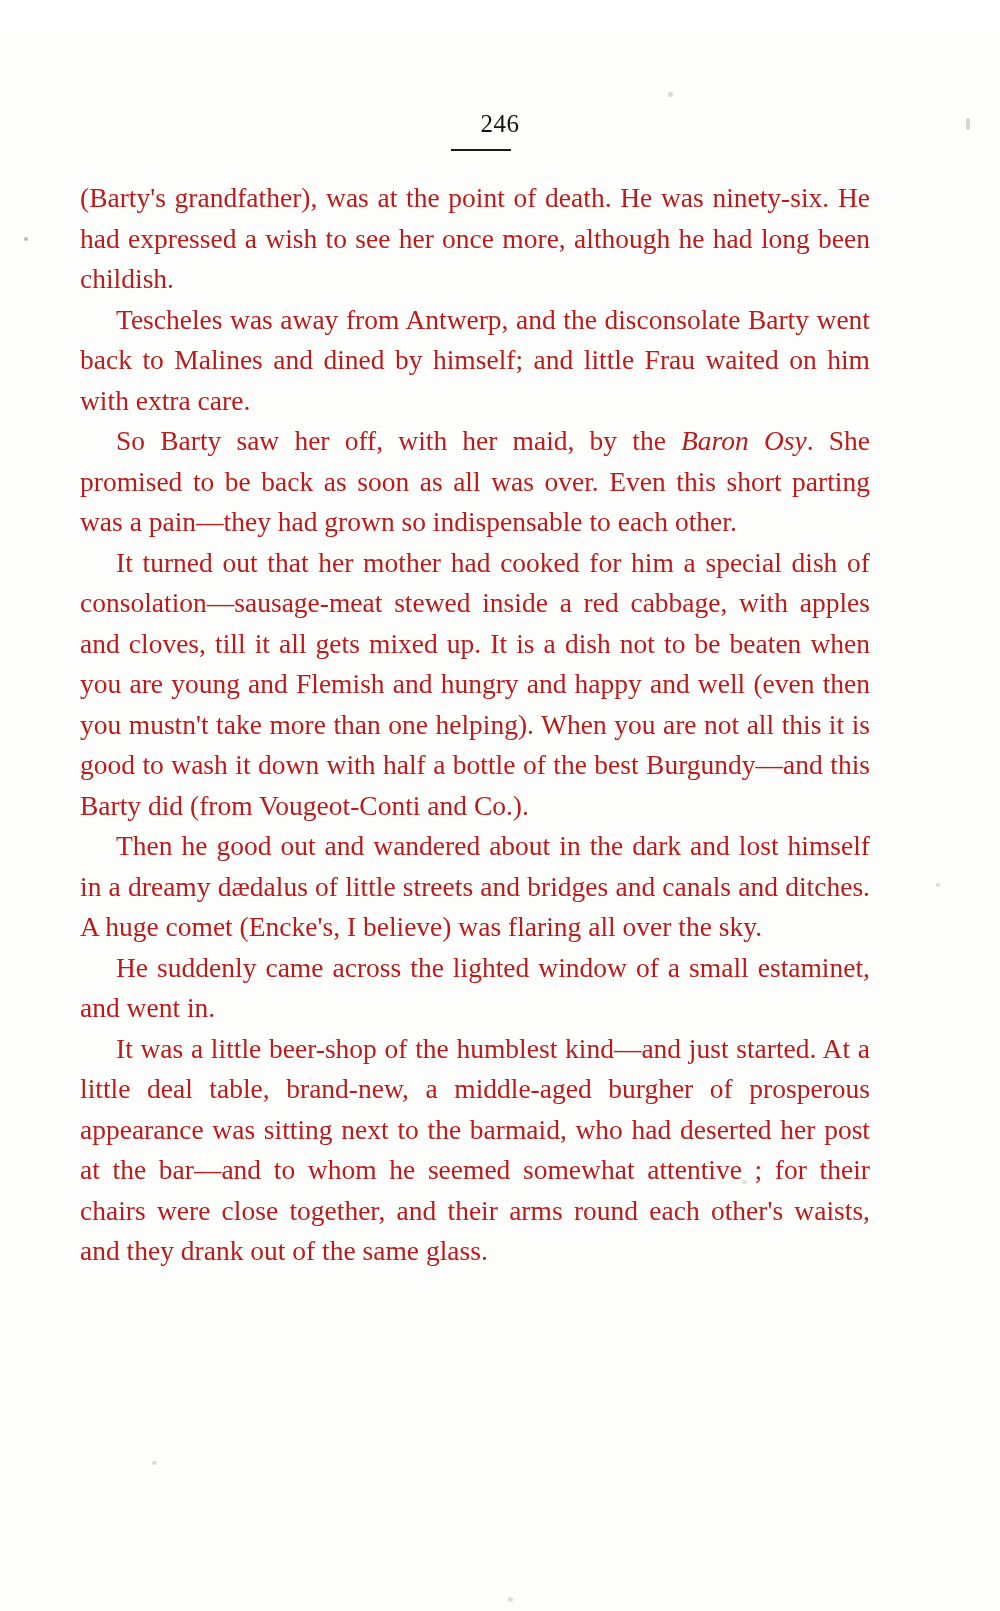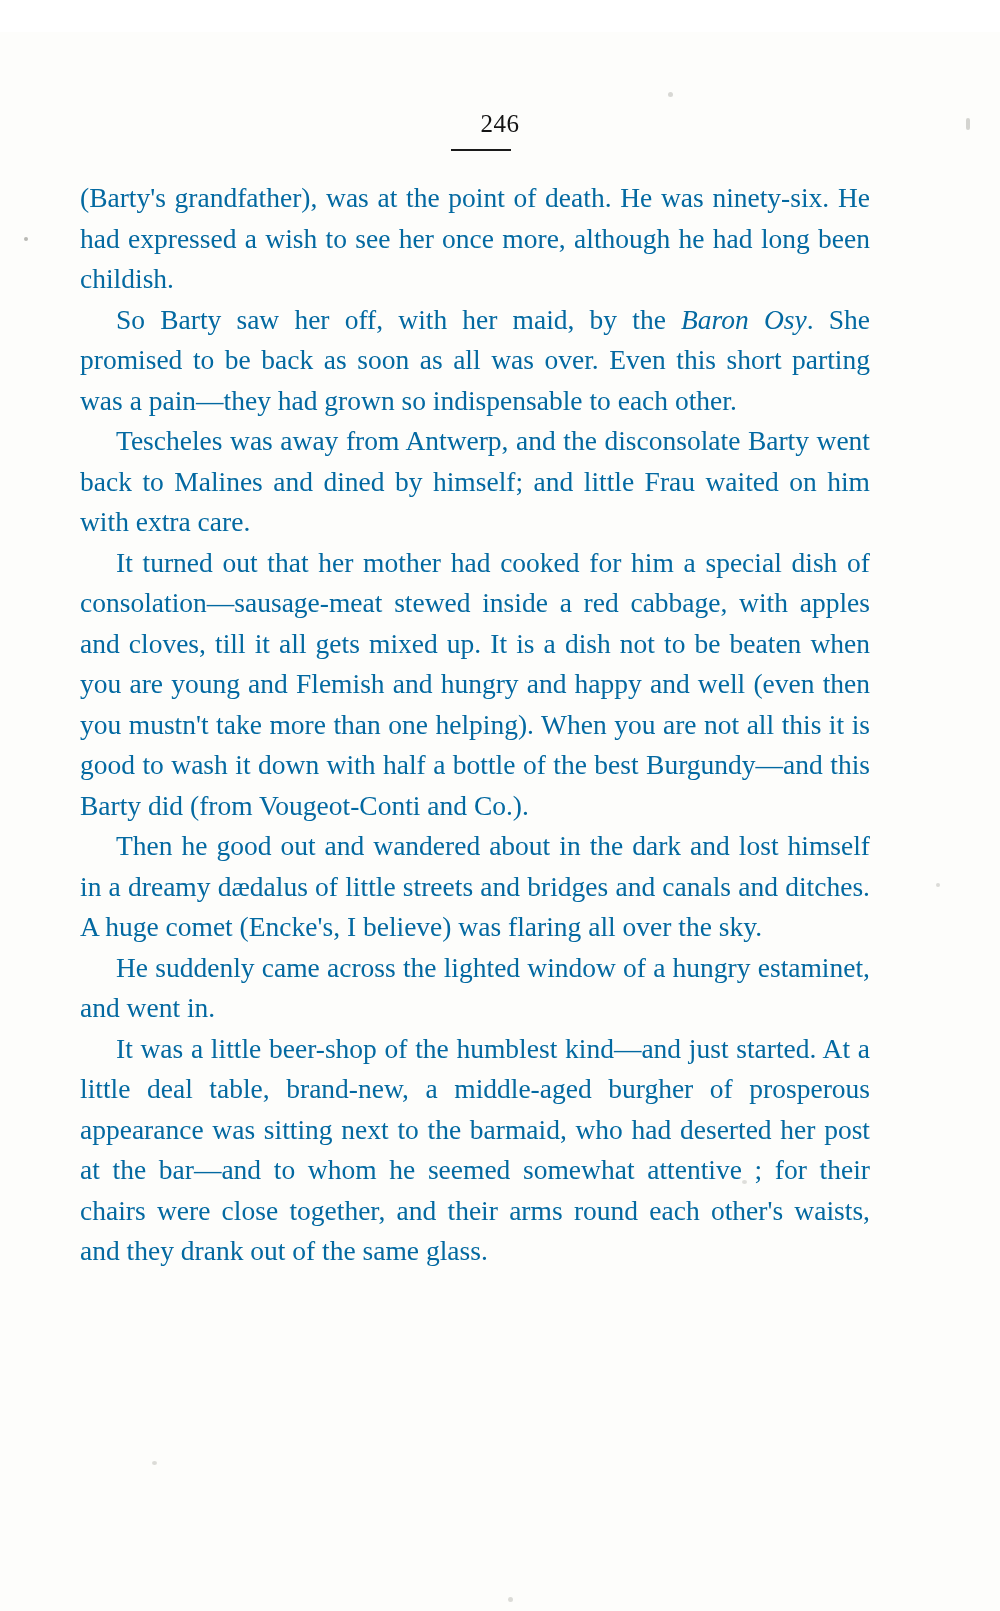"(Barty's grandfather), was at the" .body-text { color: #0369a1 -> #b91c1c }
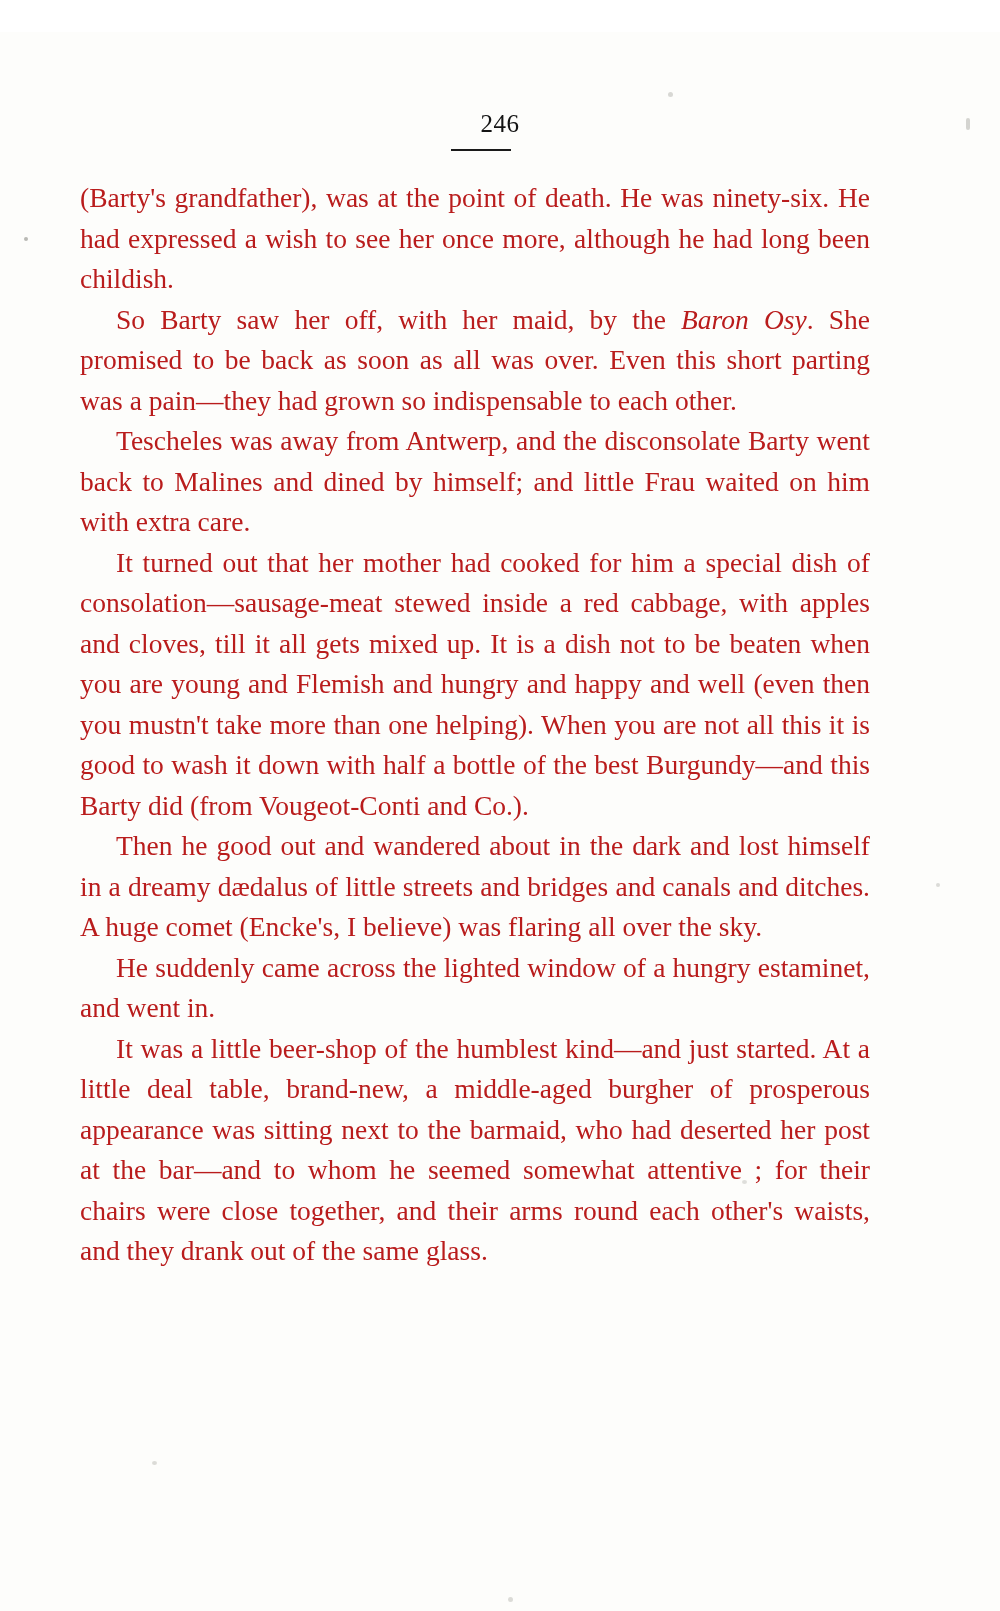"So Barty saw her off," p { order: before "Tescheles was away from Antwerp," -> after "Tescheles was away from Antwerp," }
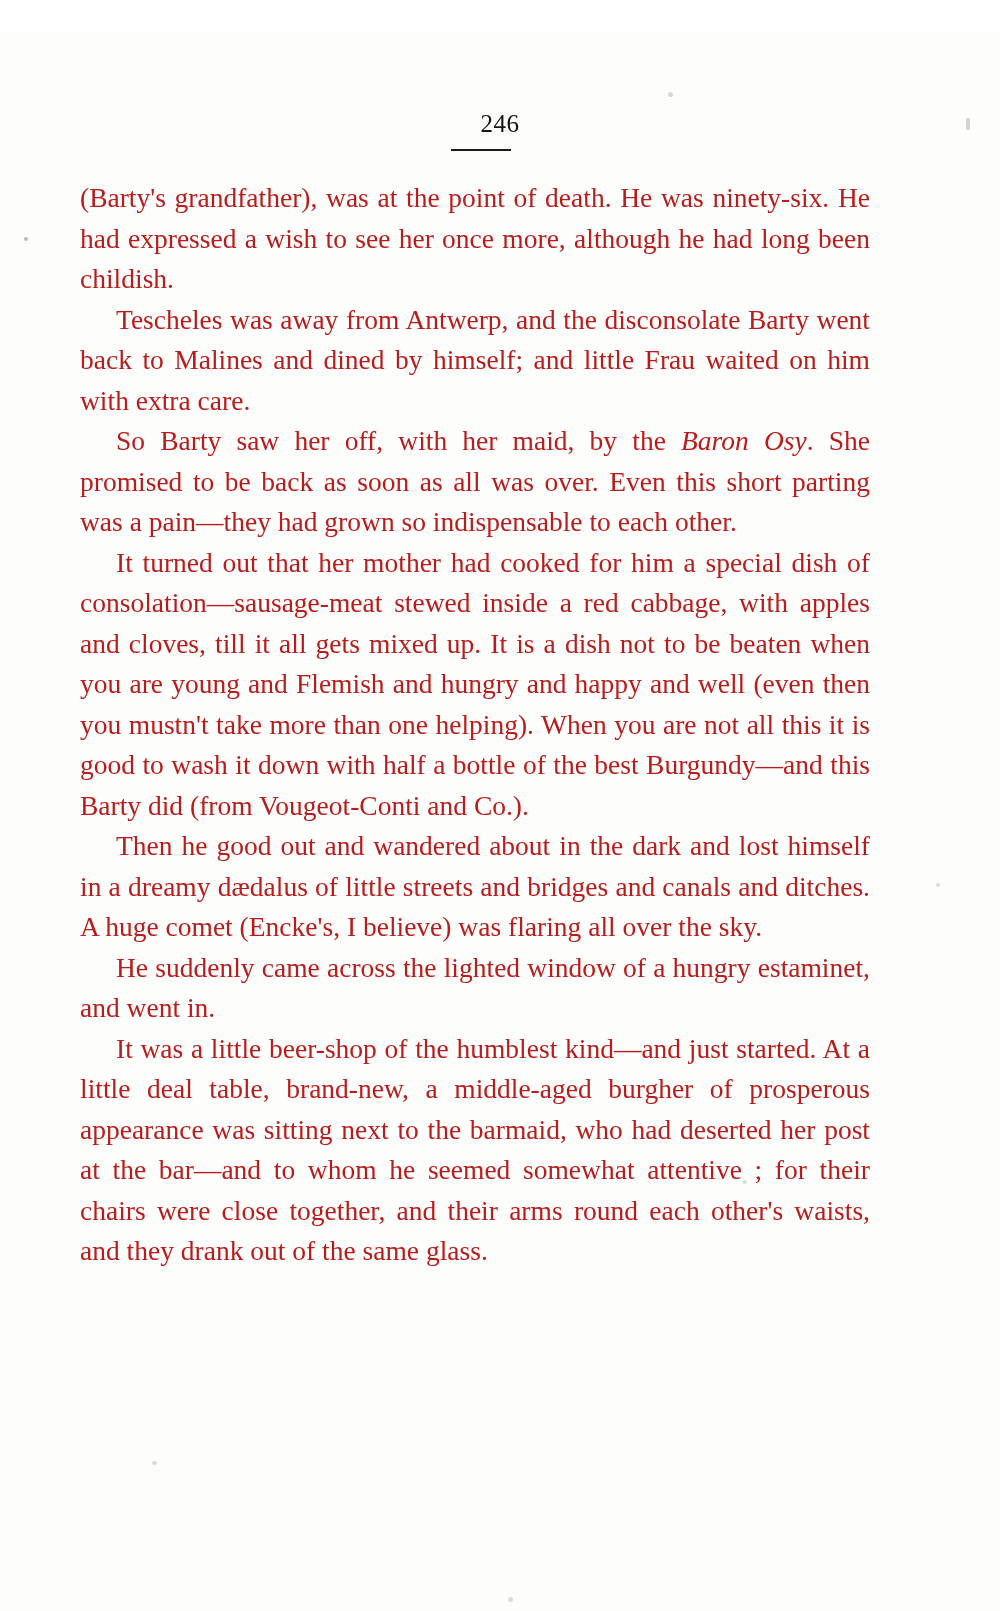"He suddenly came across the" p { text: hungry -> small }
